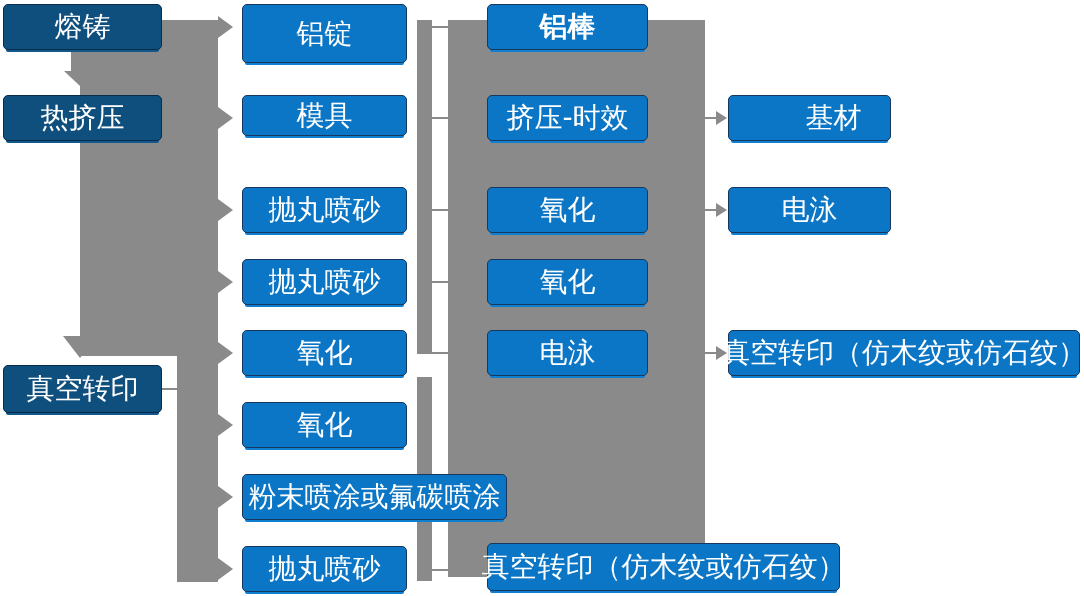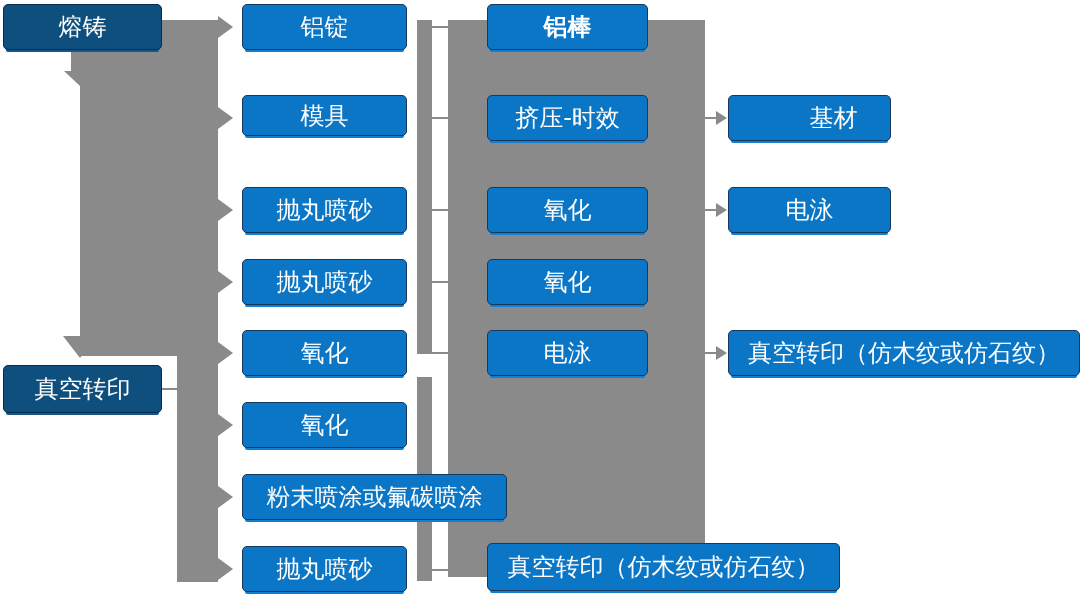"熔铸" .node { font-size: 24px -> 28px }
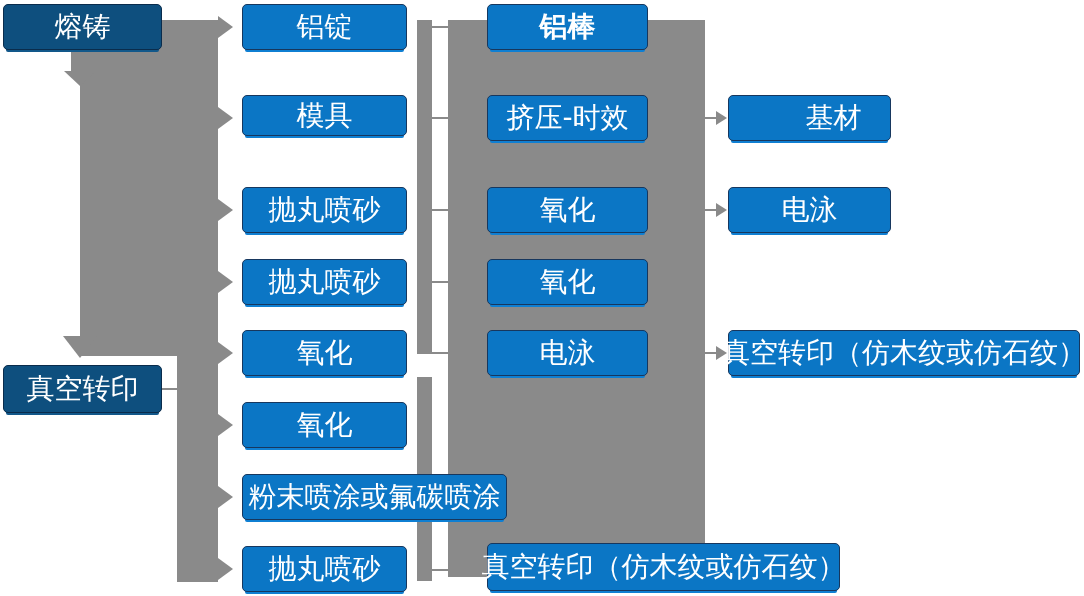"铝锭" div.node { height: 46px -> 59px }
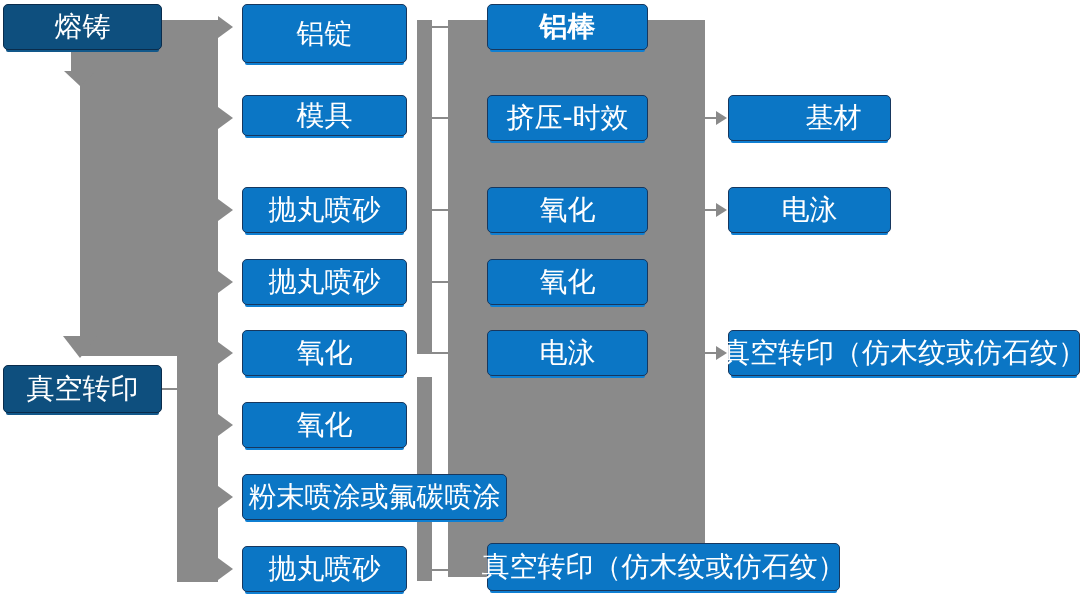"热挤压" div.node { html: none -> <div>热挤压</div> }
